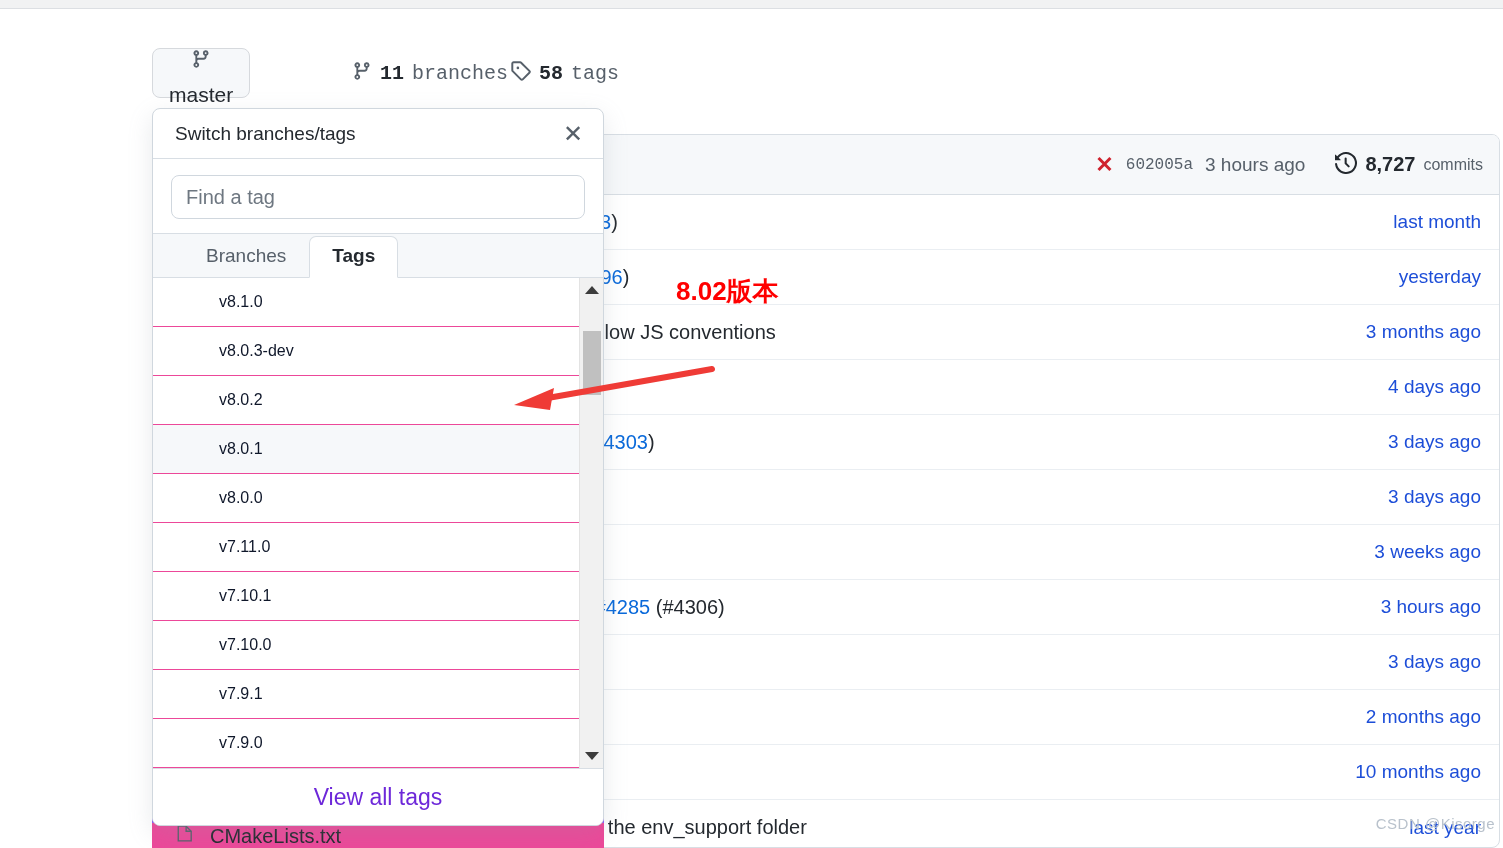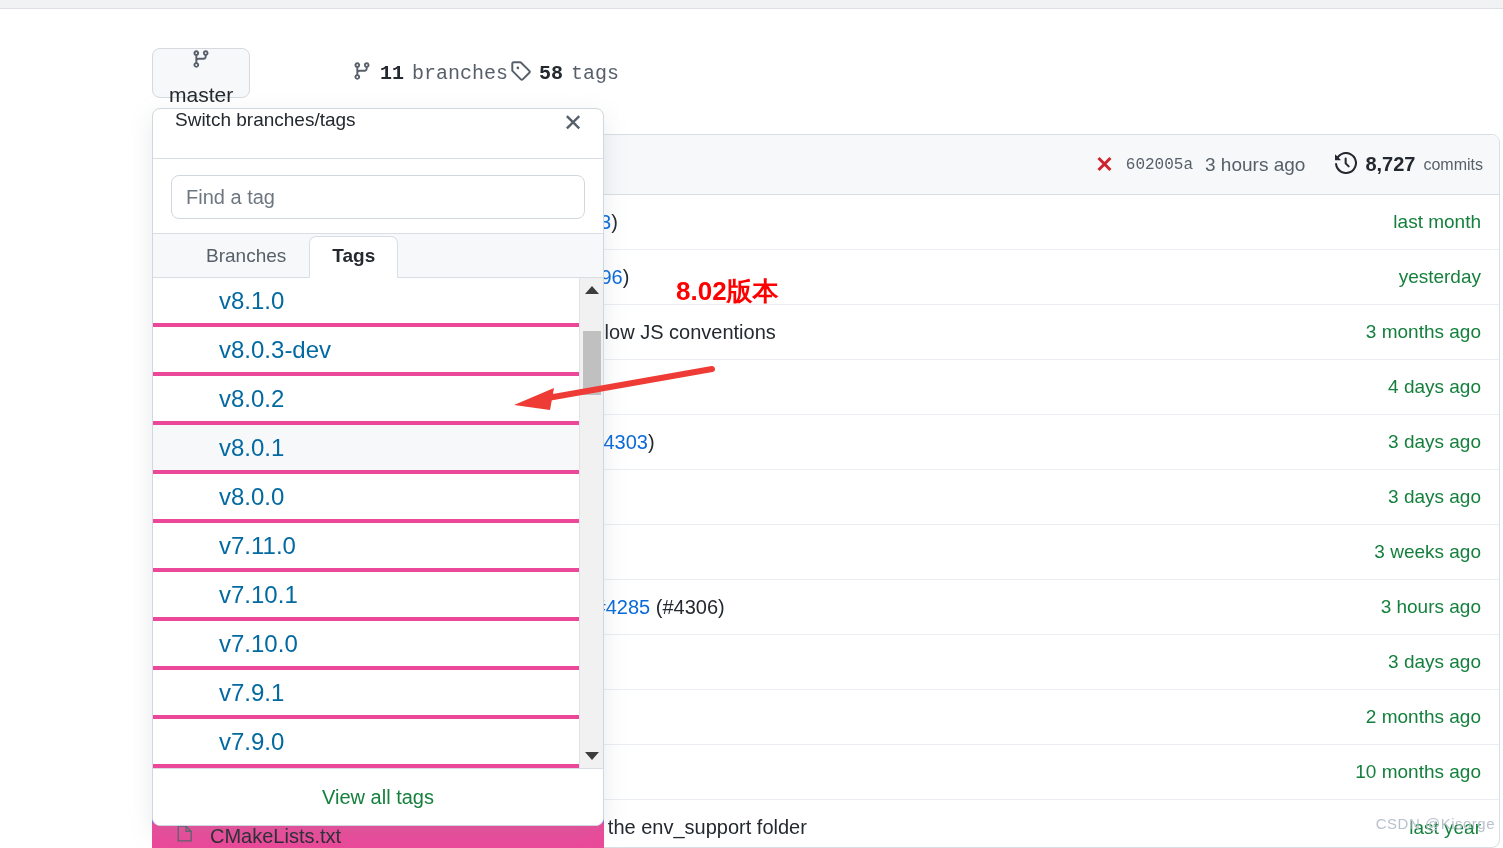"Switch branches/tags" .dd-head { align-items: flex-start -> center }
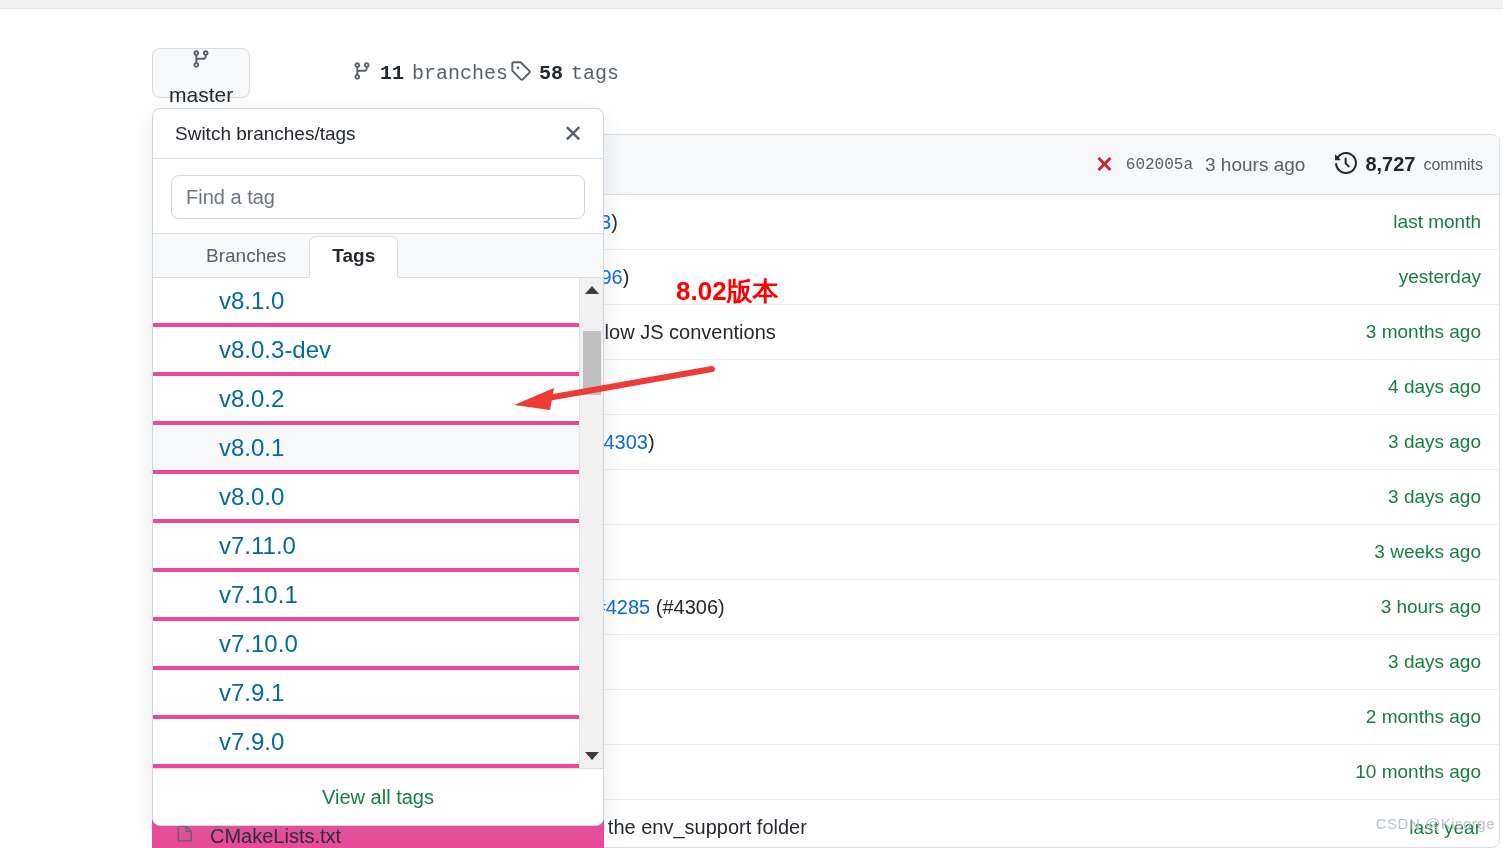"last month" .commit-row .ctime { color: #15803d -> #1d4ed8 }
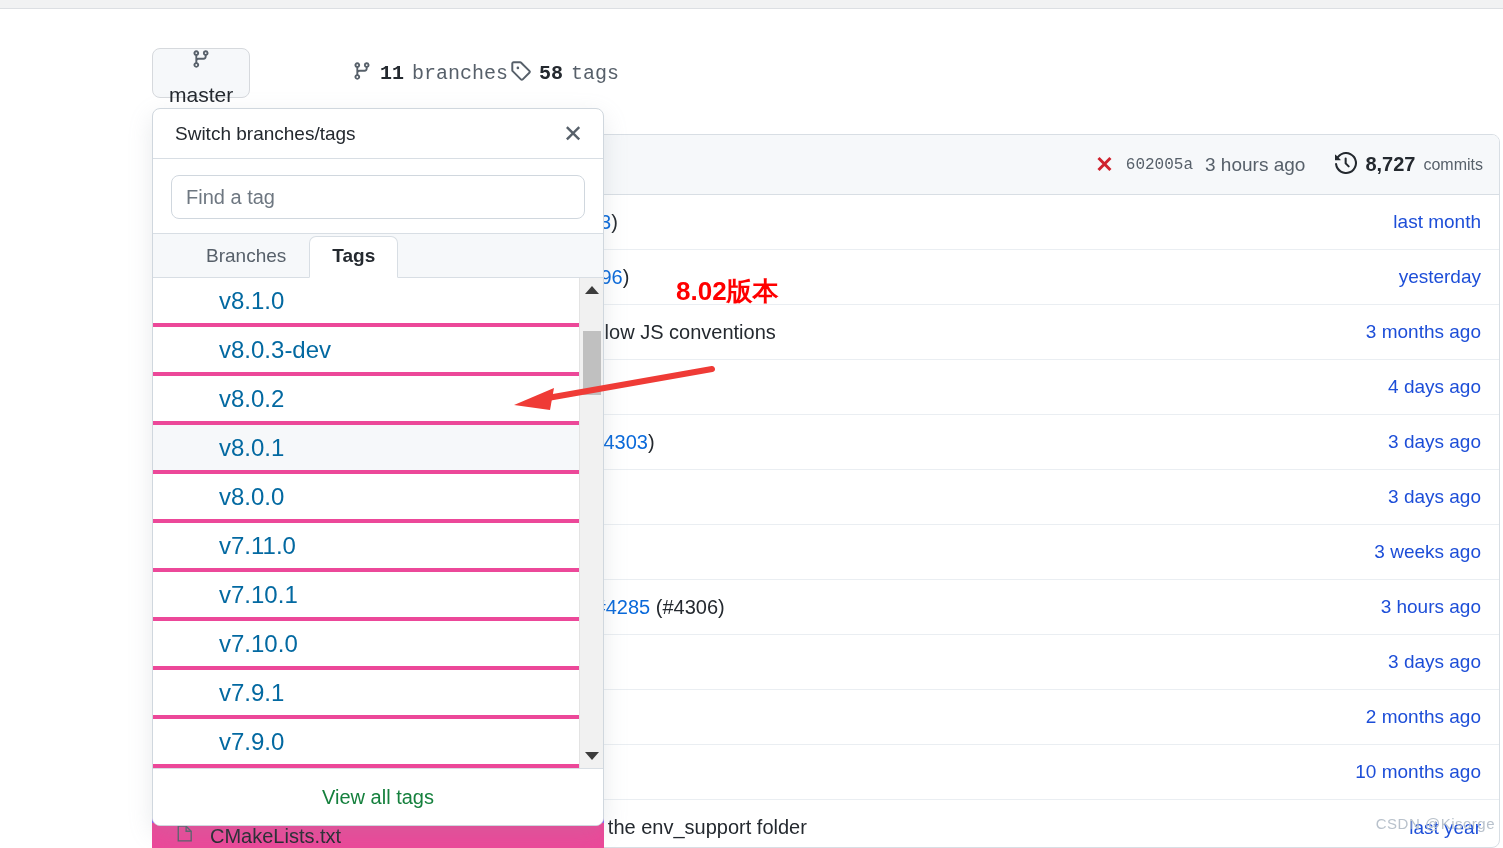"v8.1.0" .tag-row { border-bottom: 4px solid #ec4899 -> 1px solid #ec4899; color: #0369a1 -> #0f172a; font-size: 24px -> 16px }
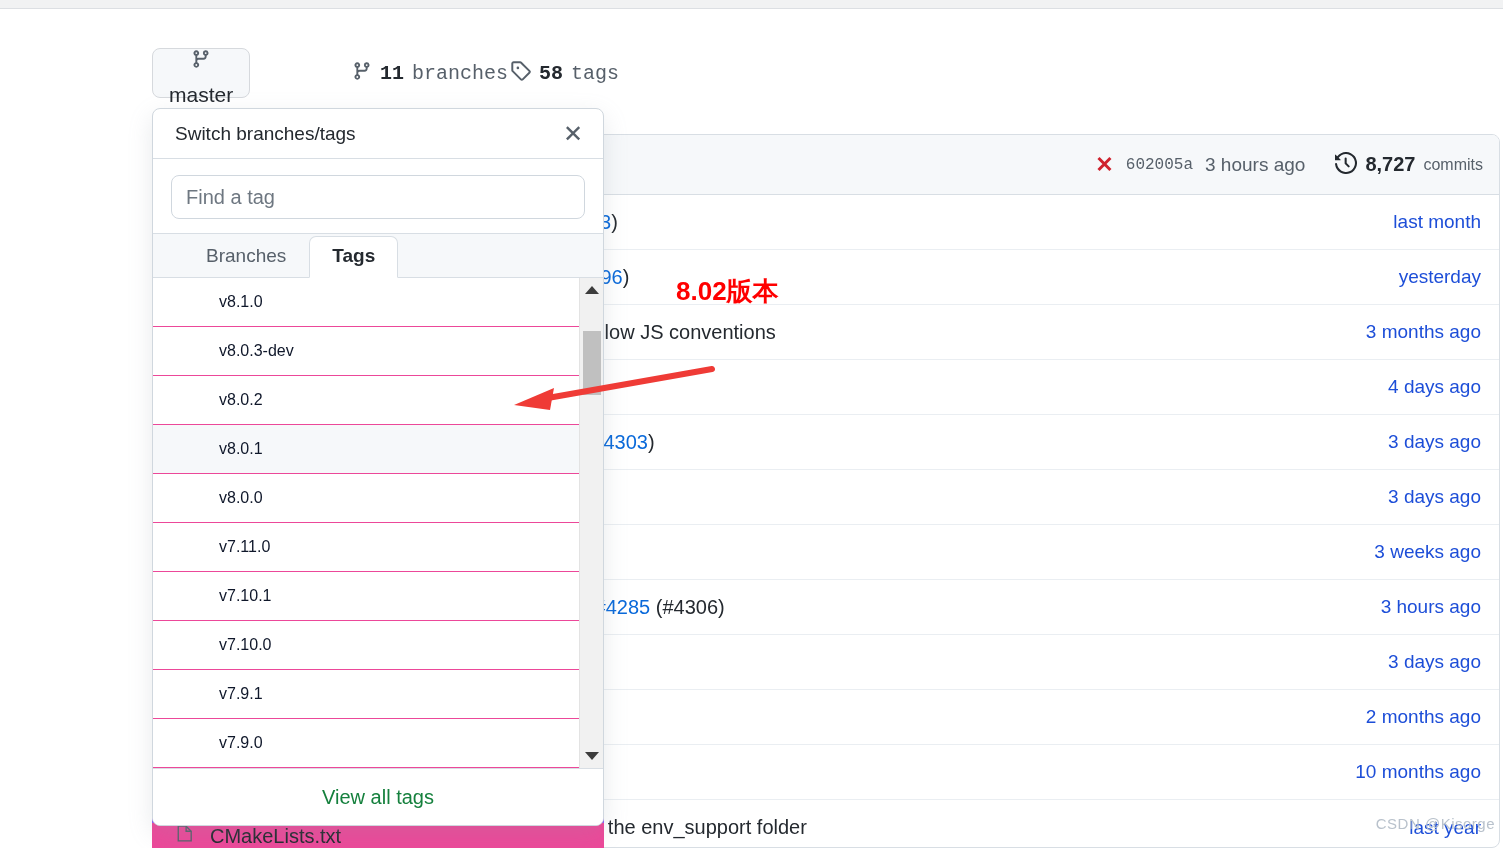"View all tags" .dd-footer a { color: #15803d -> #6d28d9; font-size: 20px -> 23px }
